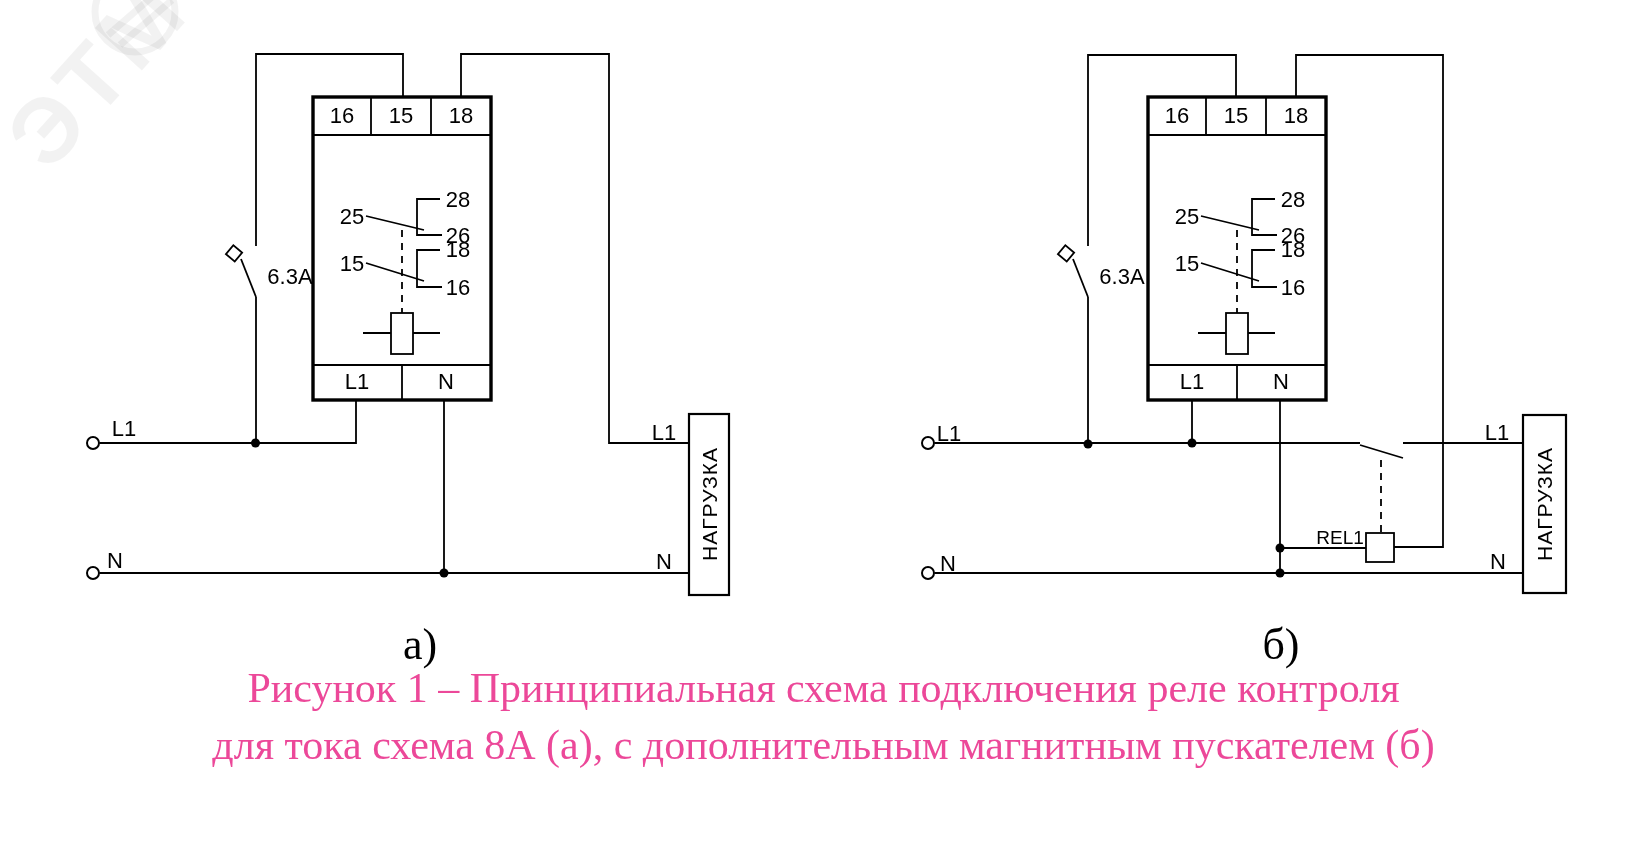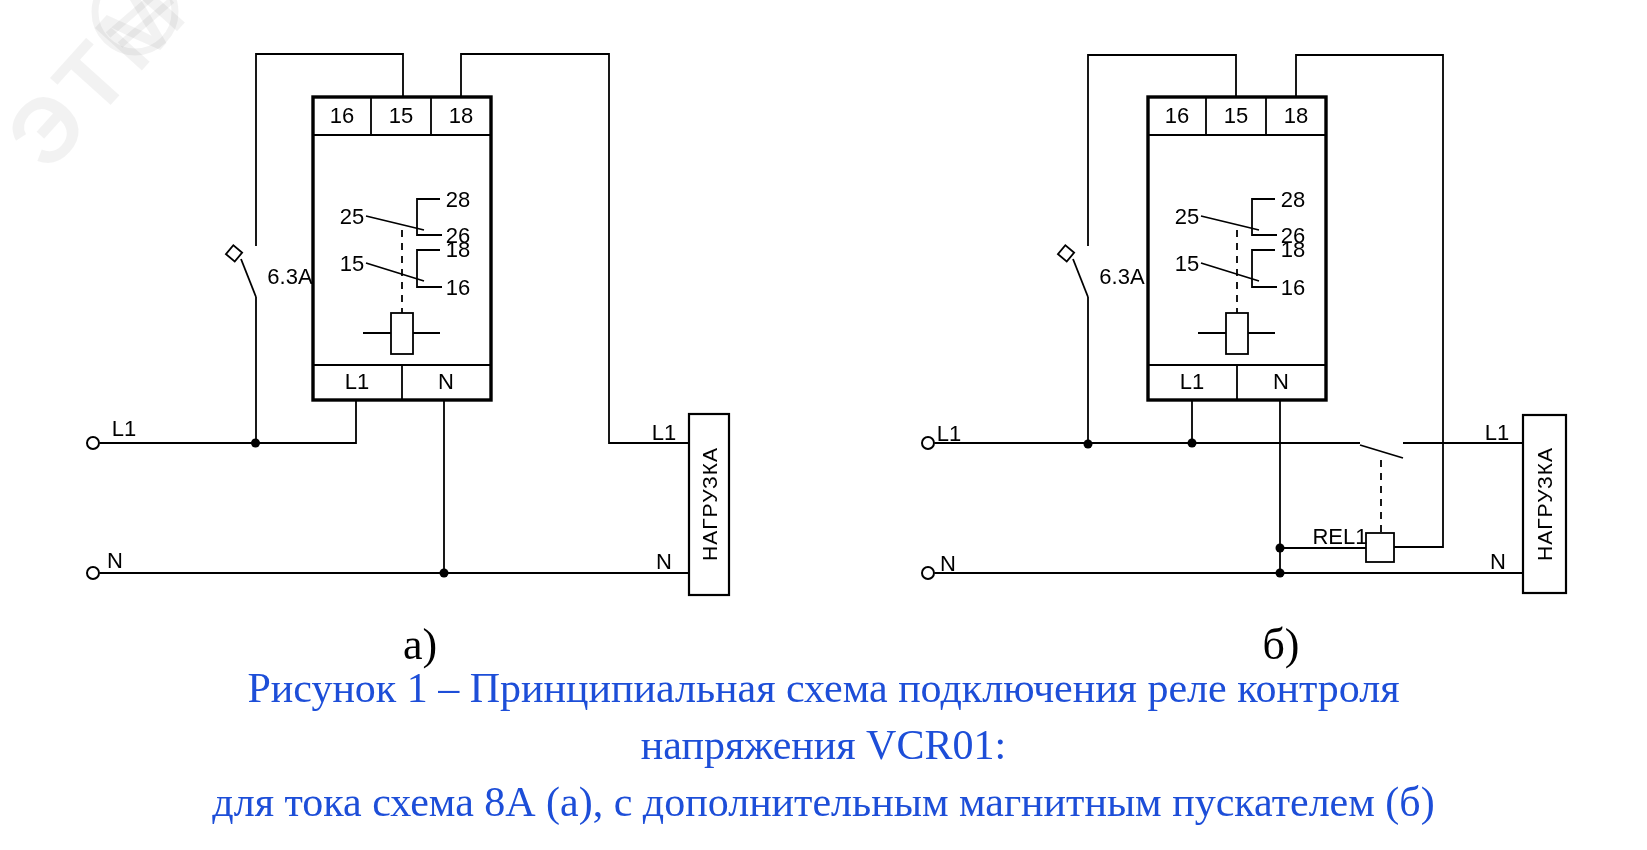"REL1" .lbl.sm { font-size: 22px -> 19px }
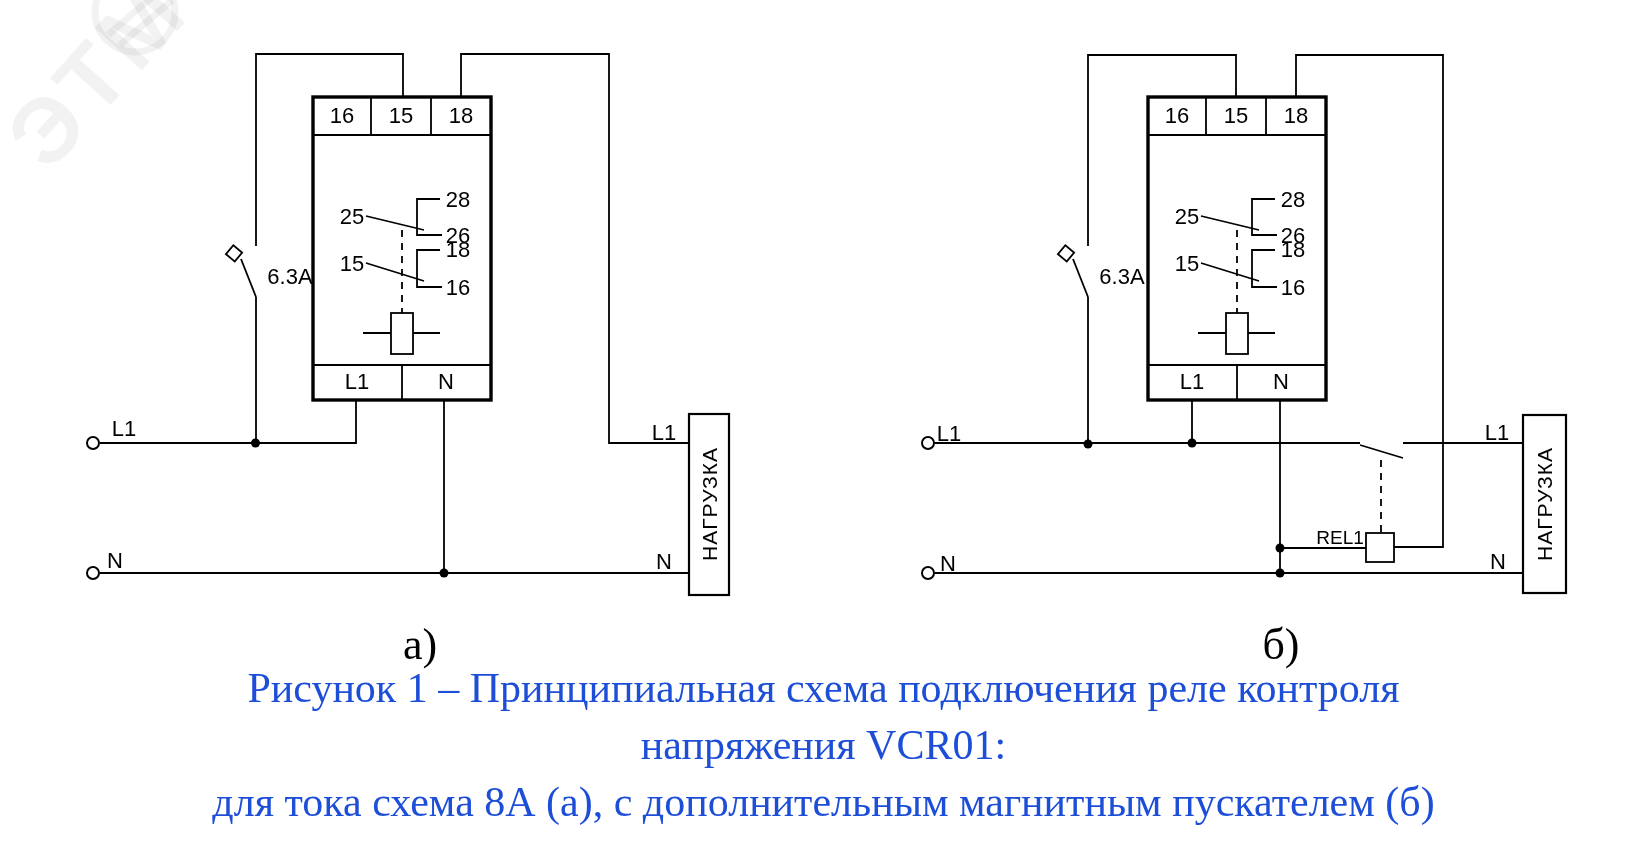"Рисунок 1 – Принципиальная схема" .caption { color: #1d4ed8 -> #ec4899 }
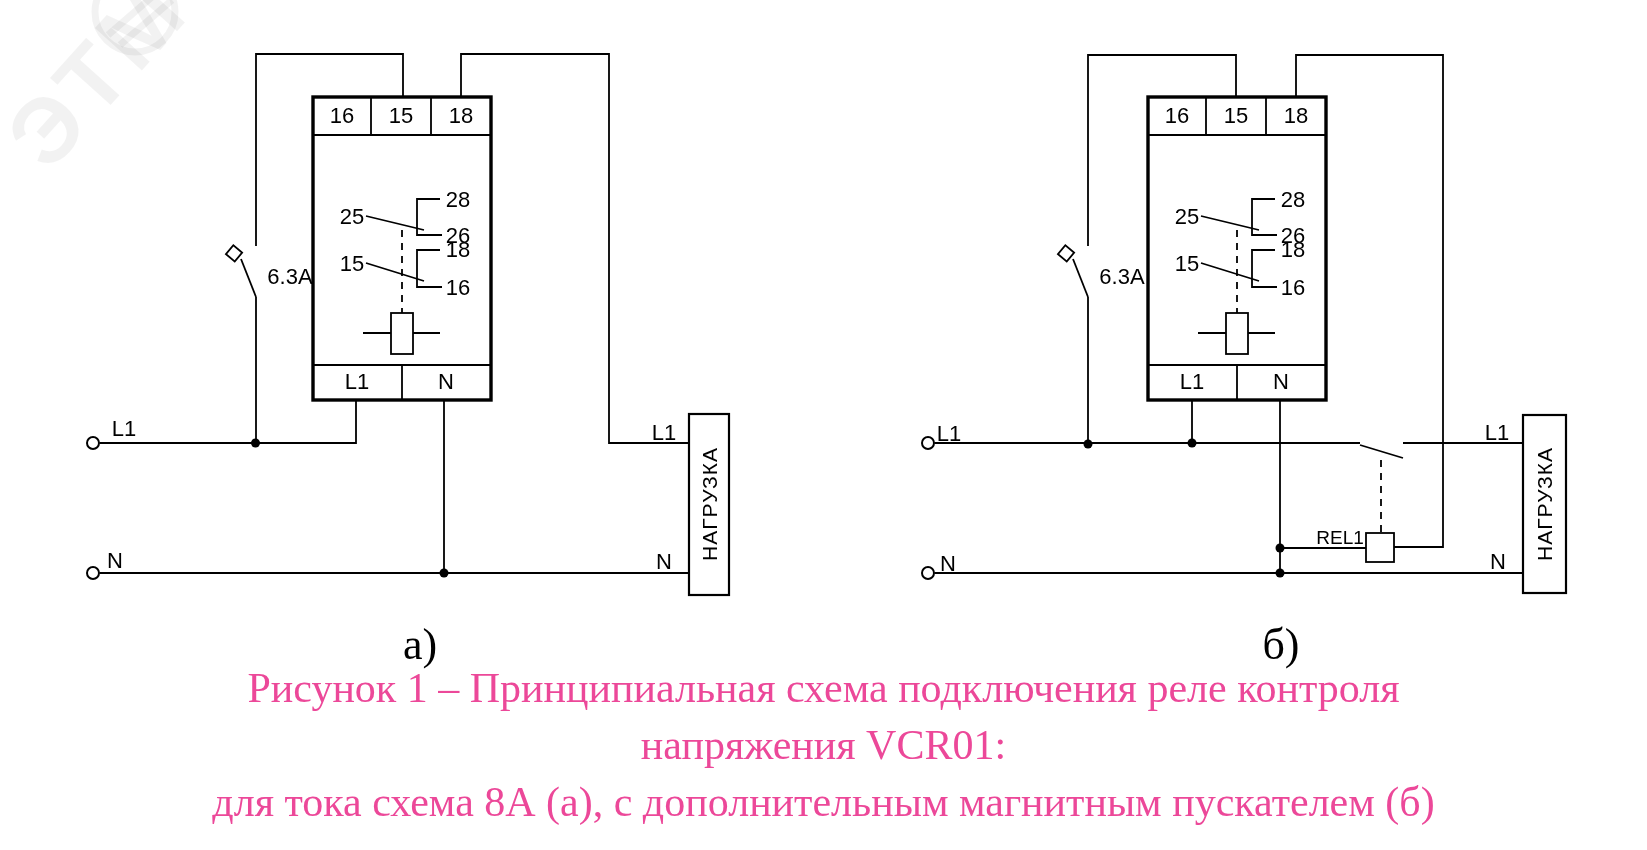"напряжения VCR01:" div { html: <div>напряжения VCR01:</div> -> none }
